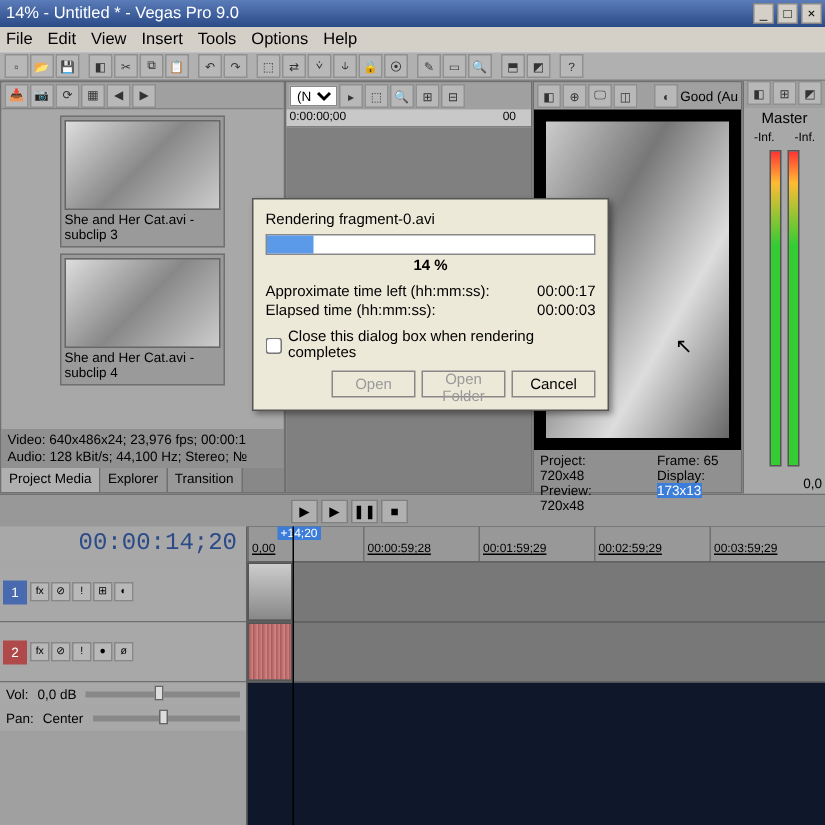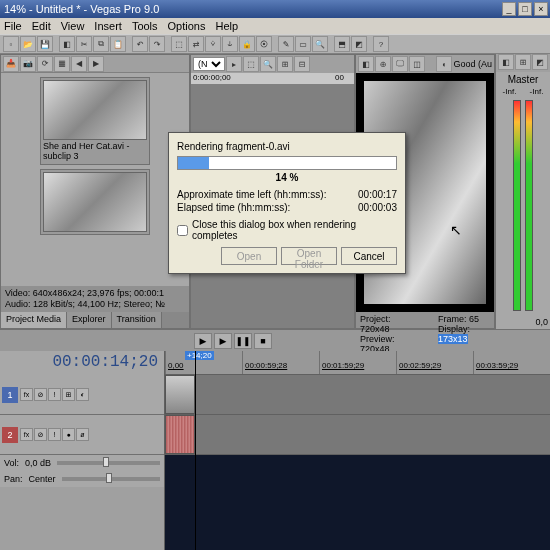"She and Her Cat.avi - subclip 4" div.cname { html: none -> <div>She and Her Cat.avi - subclip 4</div> }
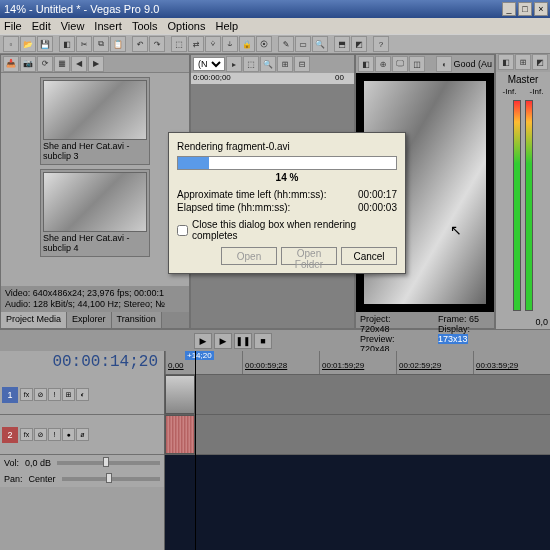"Project: 720x48" .preview-info { height: 16px -> 28px }
